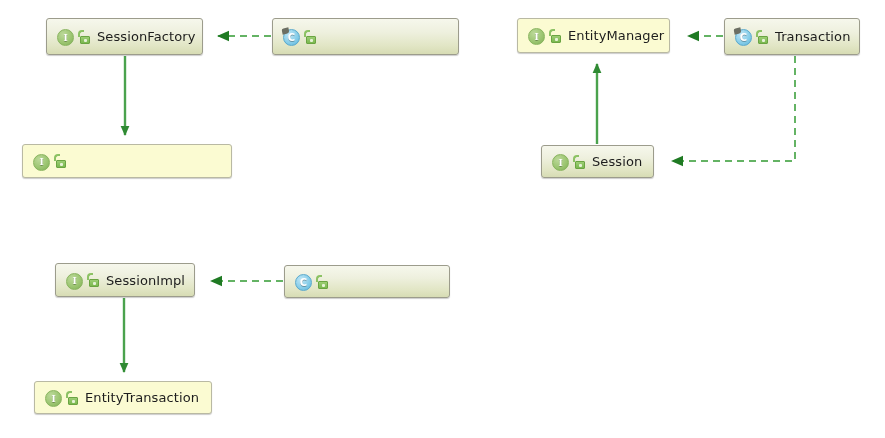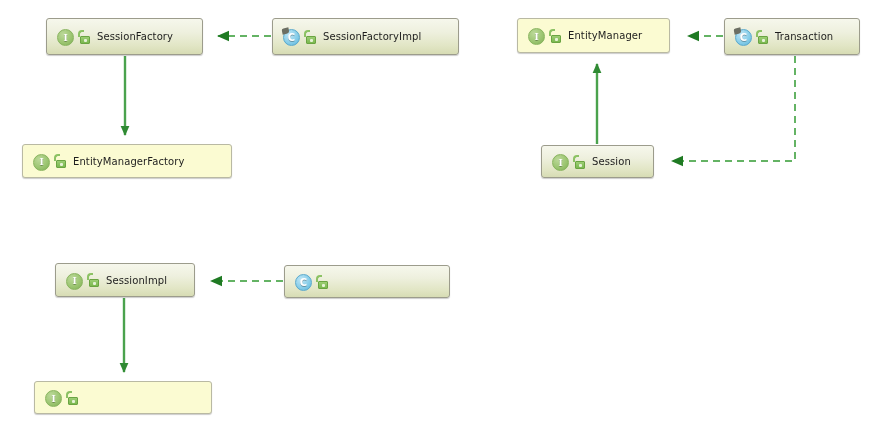"SessionFactory" .node-label { font-size: 10px -> 13px }
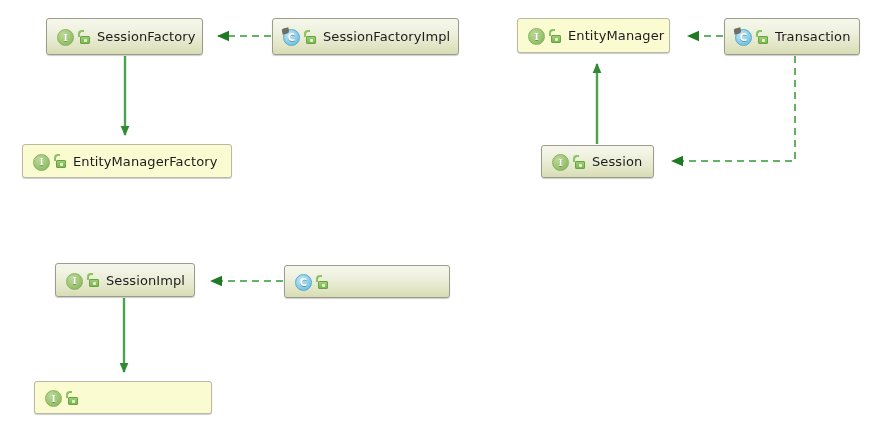"SessionFactoryImpl" span.node-label { html: <span>SessionFactoryImpl</span> -> none }
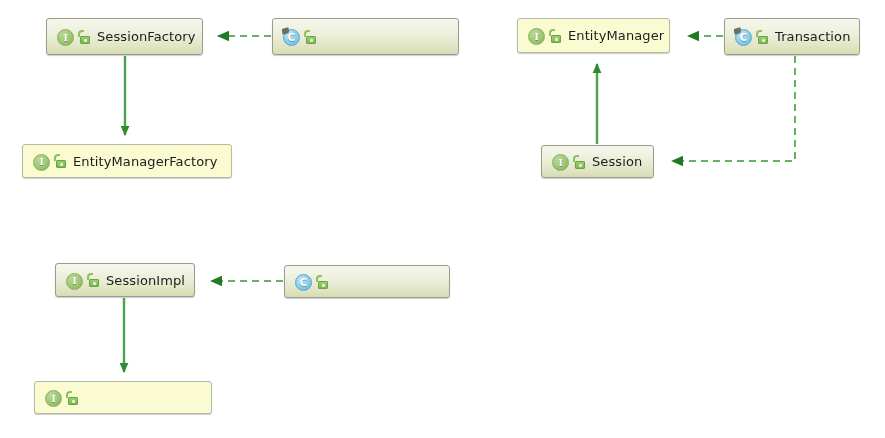"EntityManagerFactory" span.node-label { html: <span>EntityManagerFactory</span> -> none }
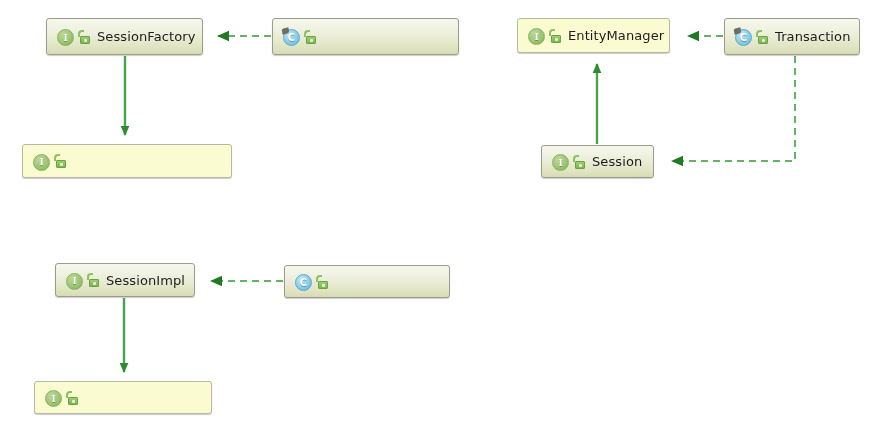"EntityTransaction" span.node-label { html: none -> <span>EntityTransaction</span> }
